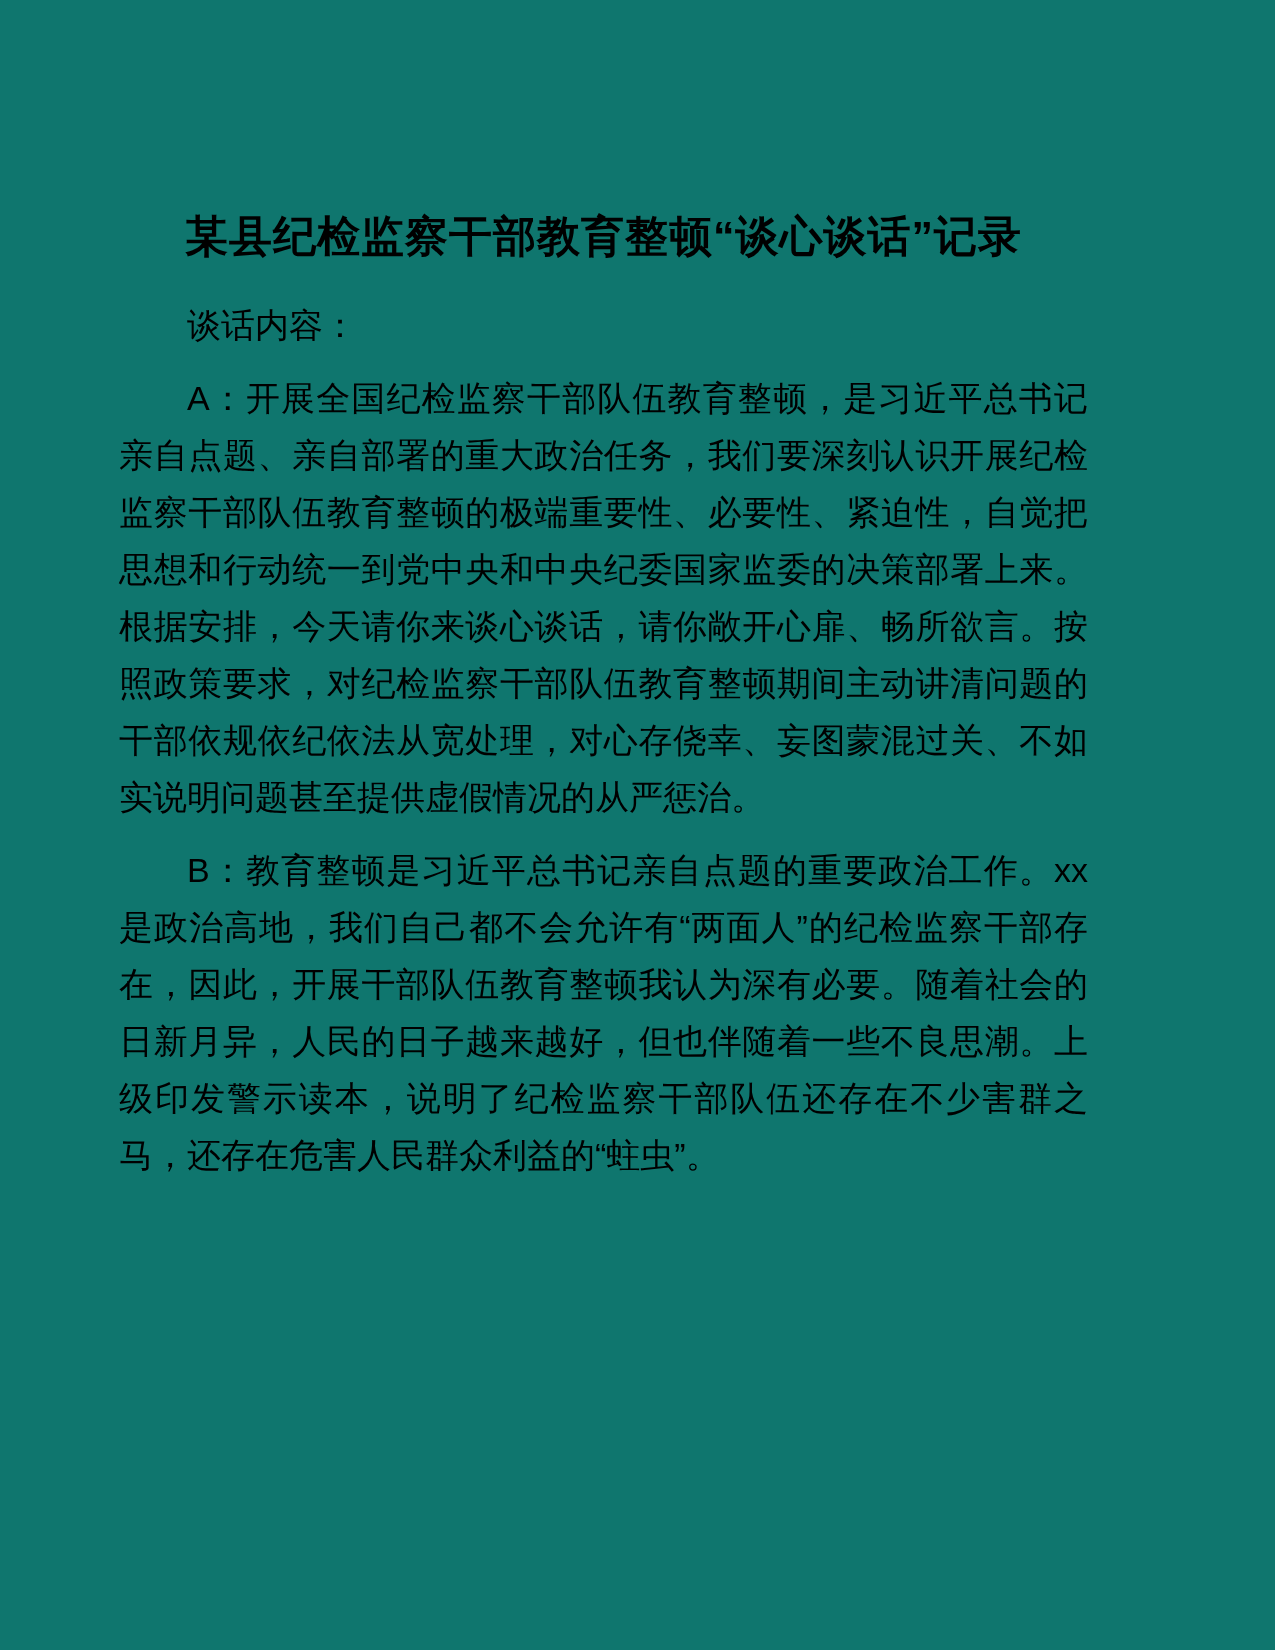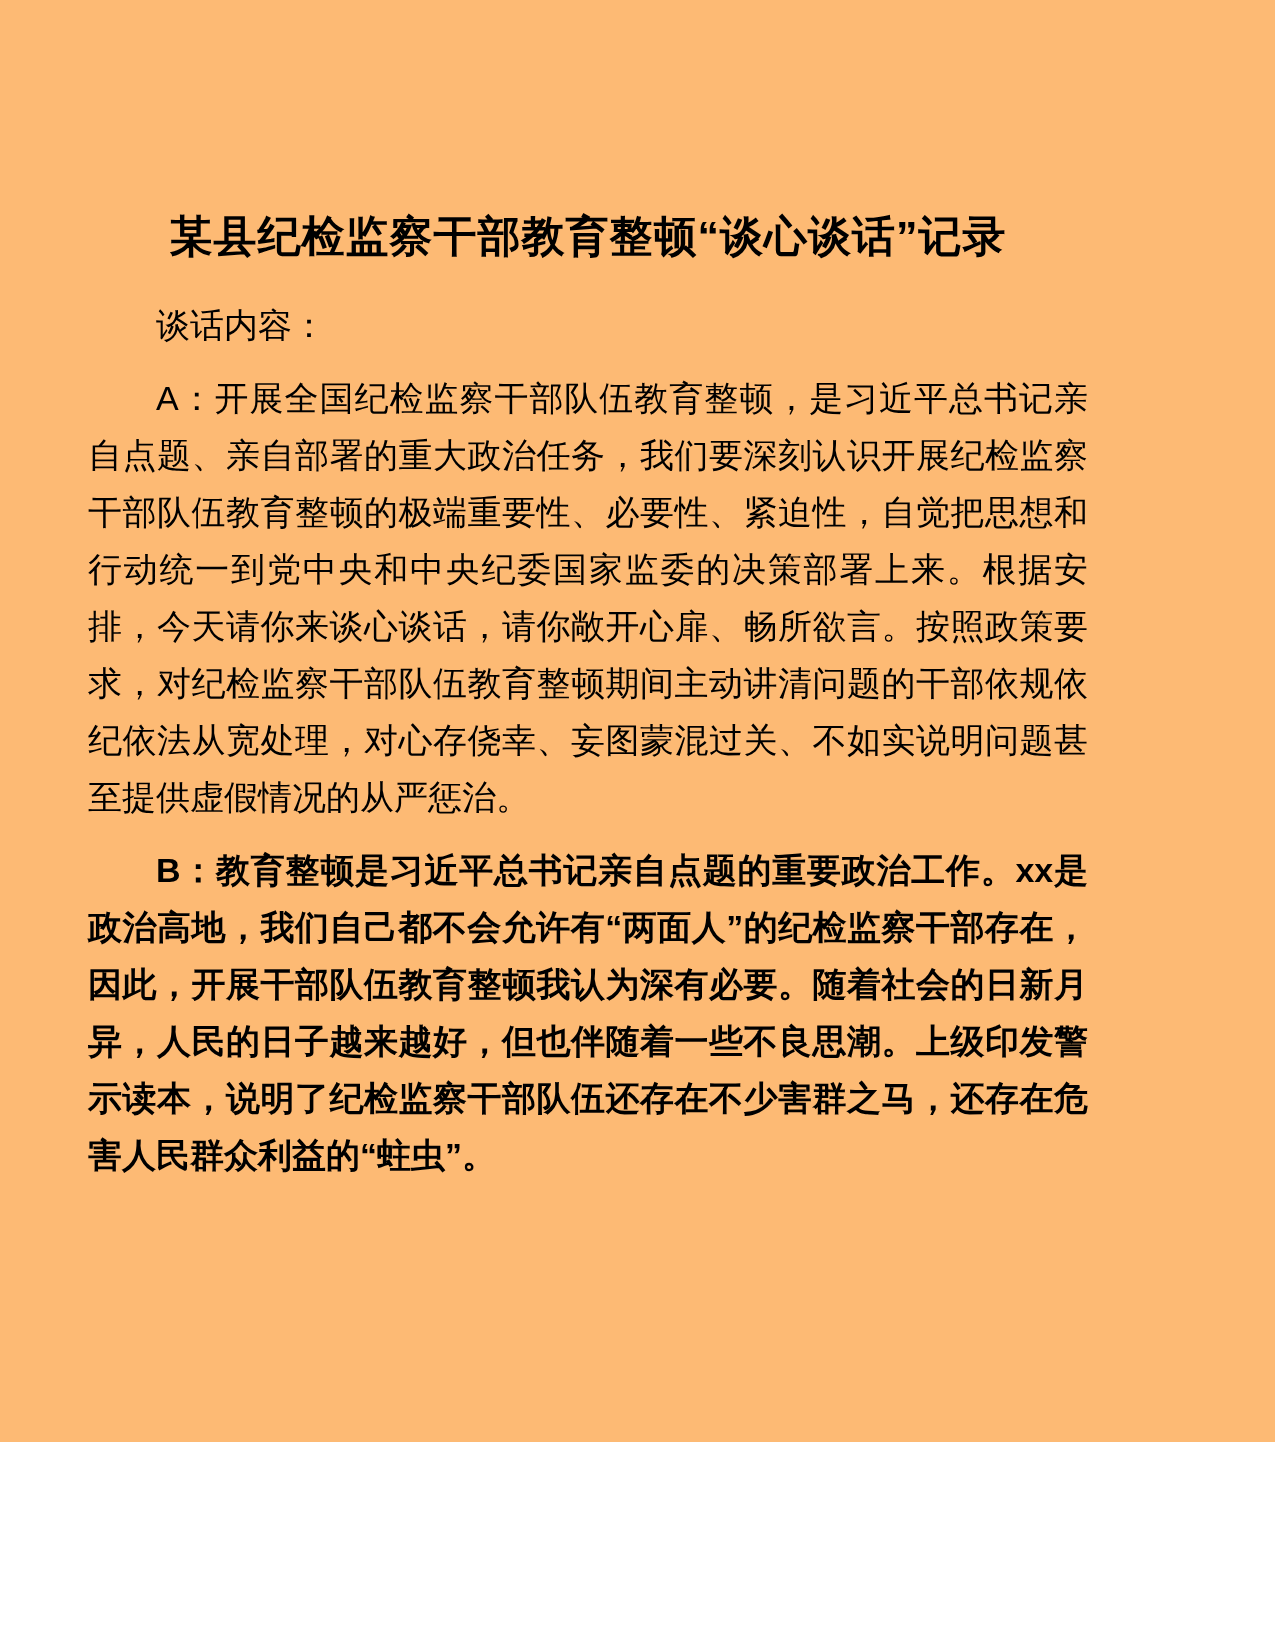"某县纪检监察干部教育整顿“谈心谈话”记录" .doc-page { background: #fdba74 -> #0f766e; height: 1442px -> 1650px; padding: 205px 187px 0 88px -> 205px 187px 0 119px }
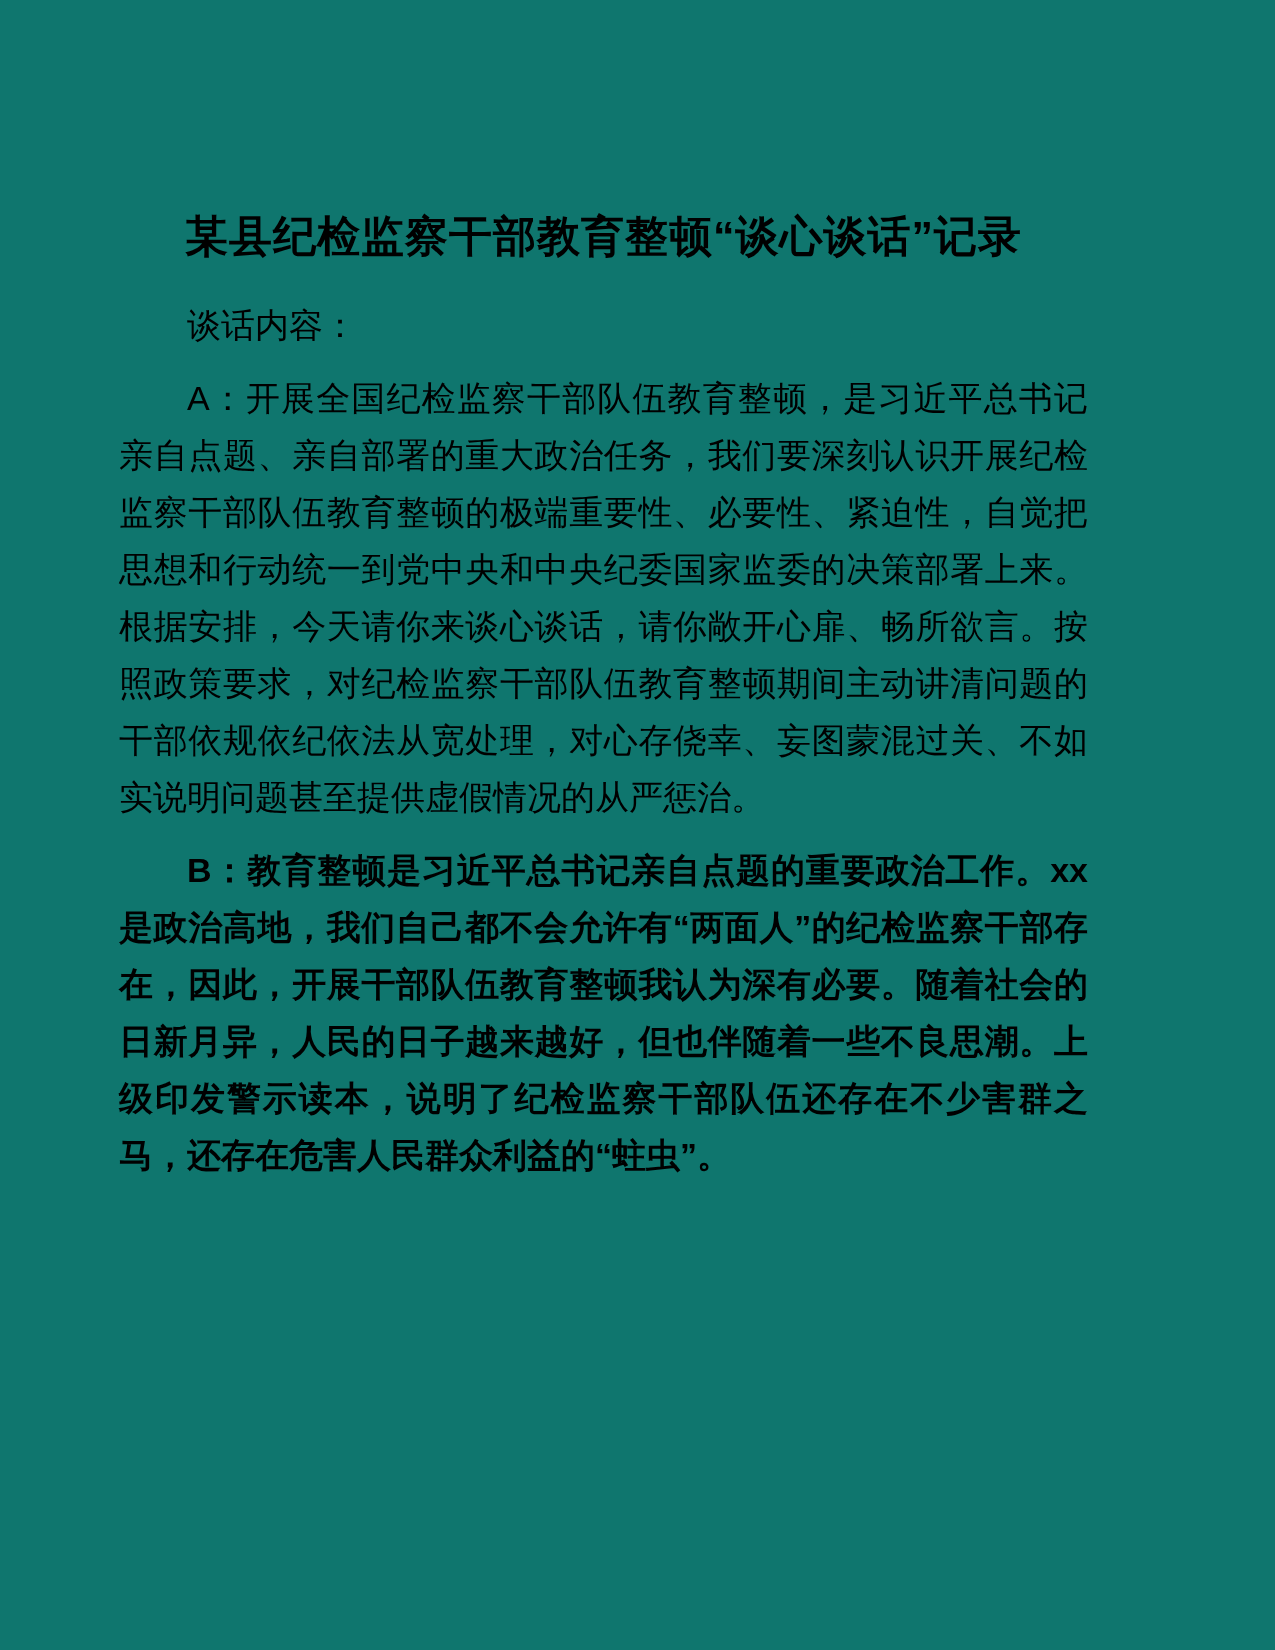"B：教育整顿是习近平总书记亲自点题的重要政治工作。xx是政治高地，我们自己都不会" .doc-para:last-child { font-weight: bold -> none }
